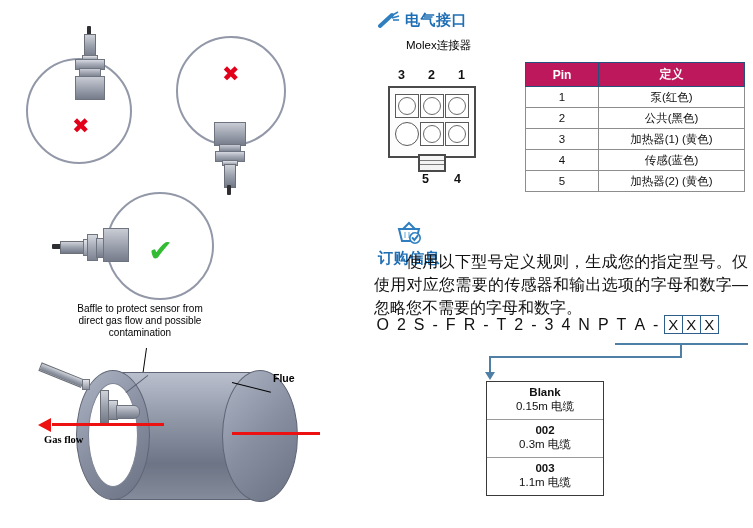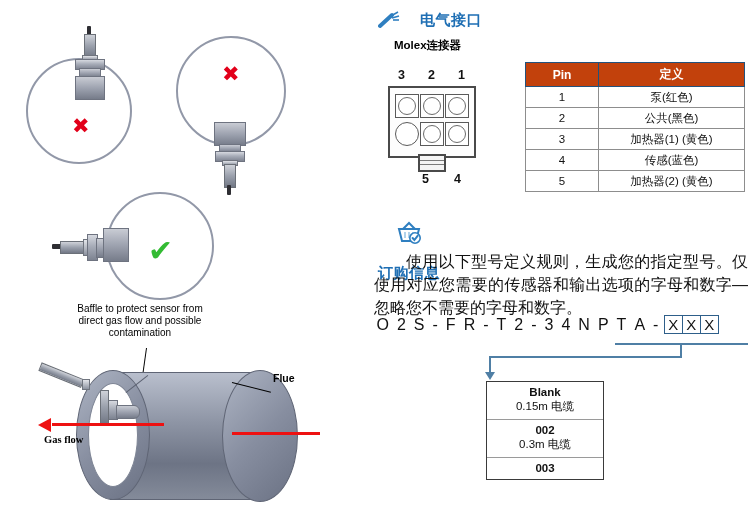"电气接口" .sec-head { gap: 20px -> 5px }
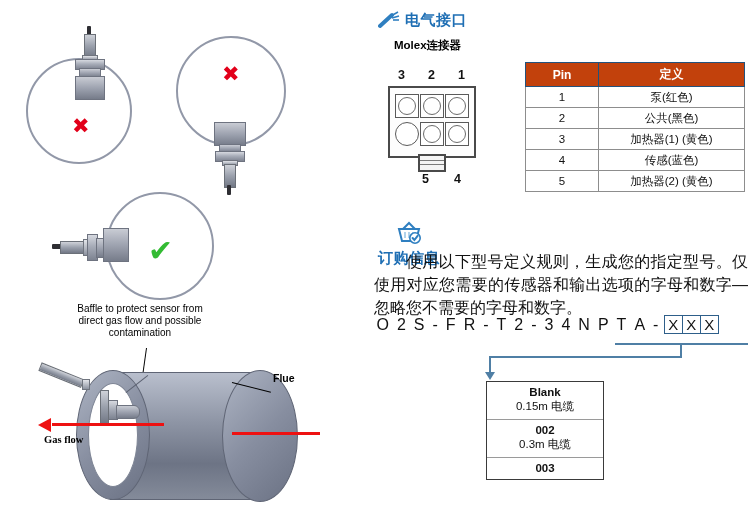"Molex连接器" .sub-title { font-weight: bold -> normal; margin-left: none -> 12px }
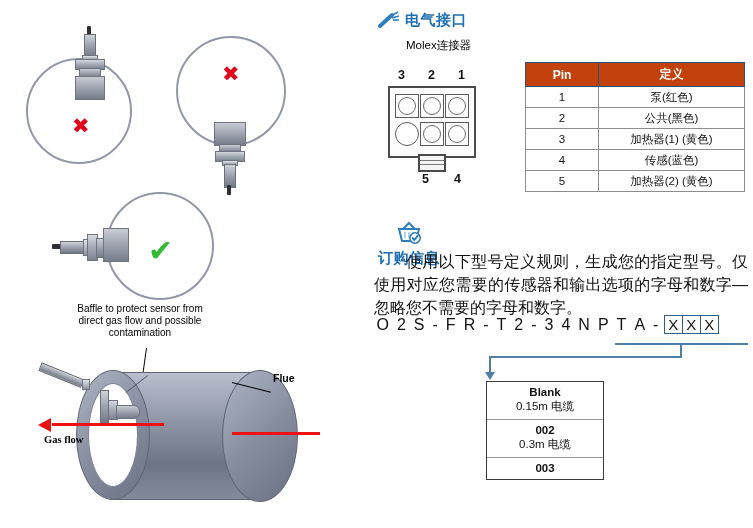"Pin" .tbl th { background: #c2410c -> #be185d }
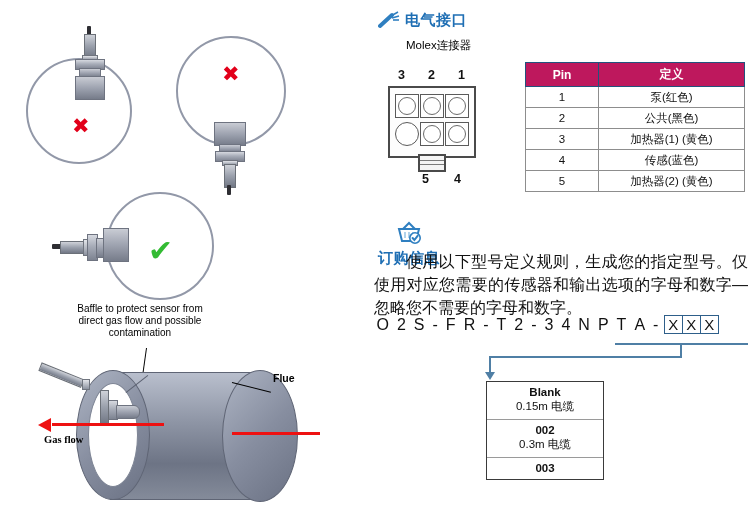"1.1m 电缆" div.odesc { html: none -> <div>1.1m 电缆</div> }
